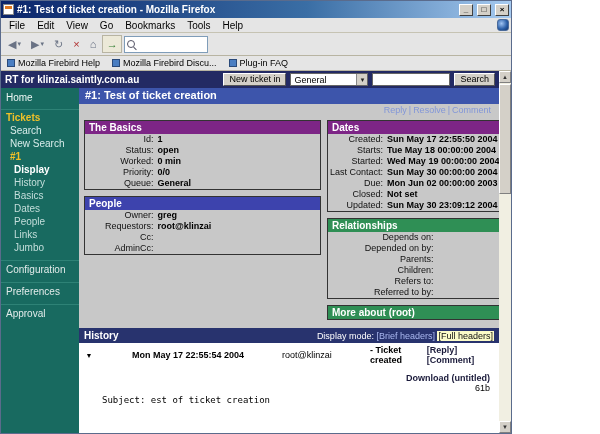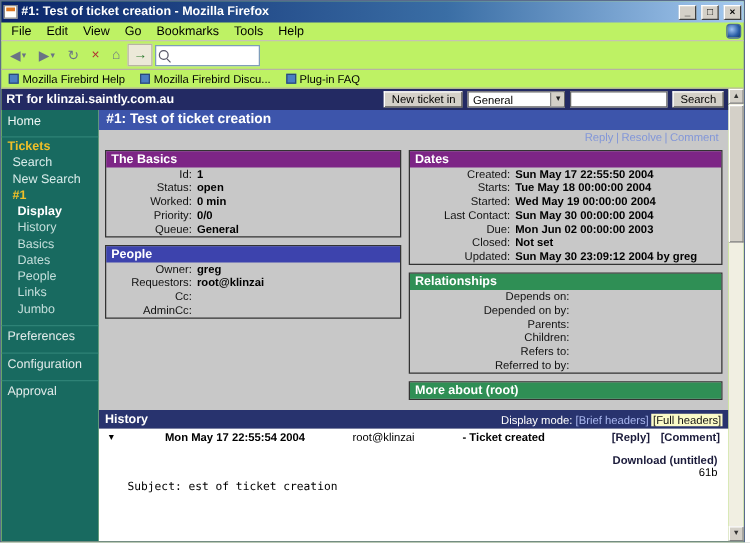"#1: Test of ticket creation" .window { background: #bef264 -> #e5e5e5; width: 596px -> 512px }
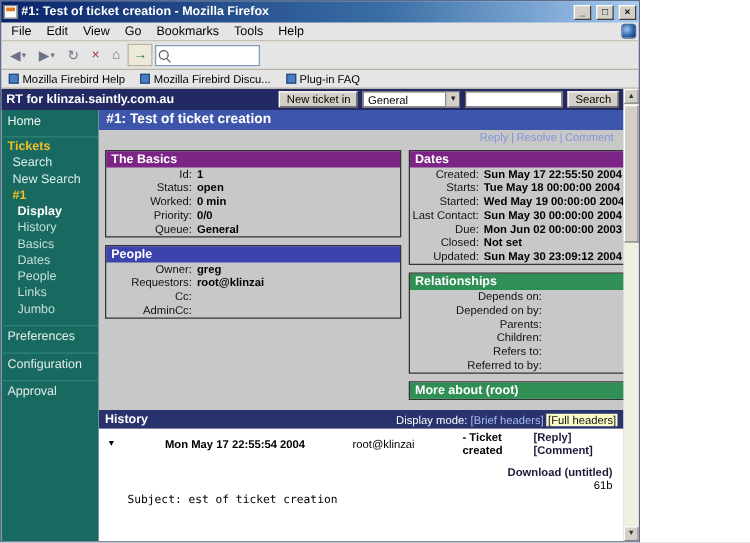"Preferences" div.sb-item { order: before "Configuration" -> after "Configuration" }
